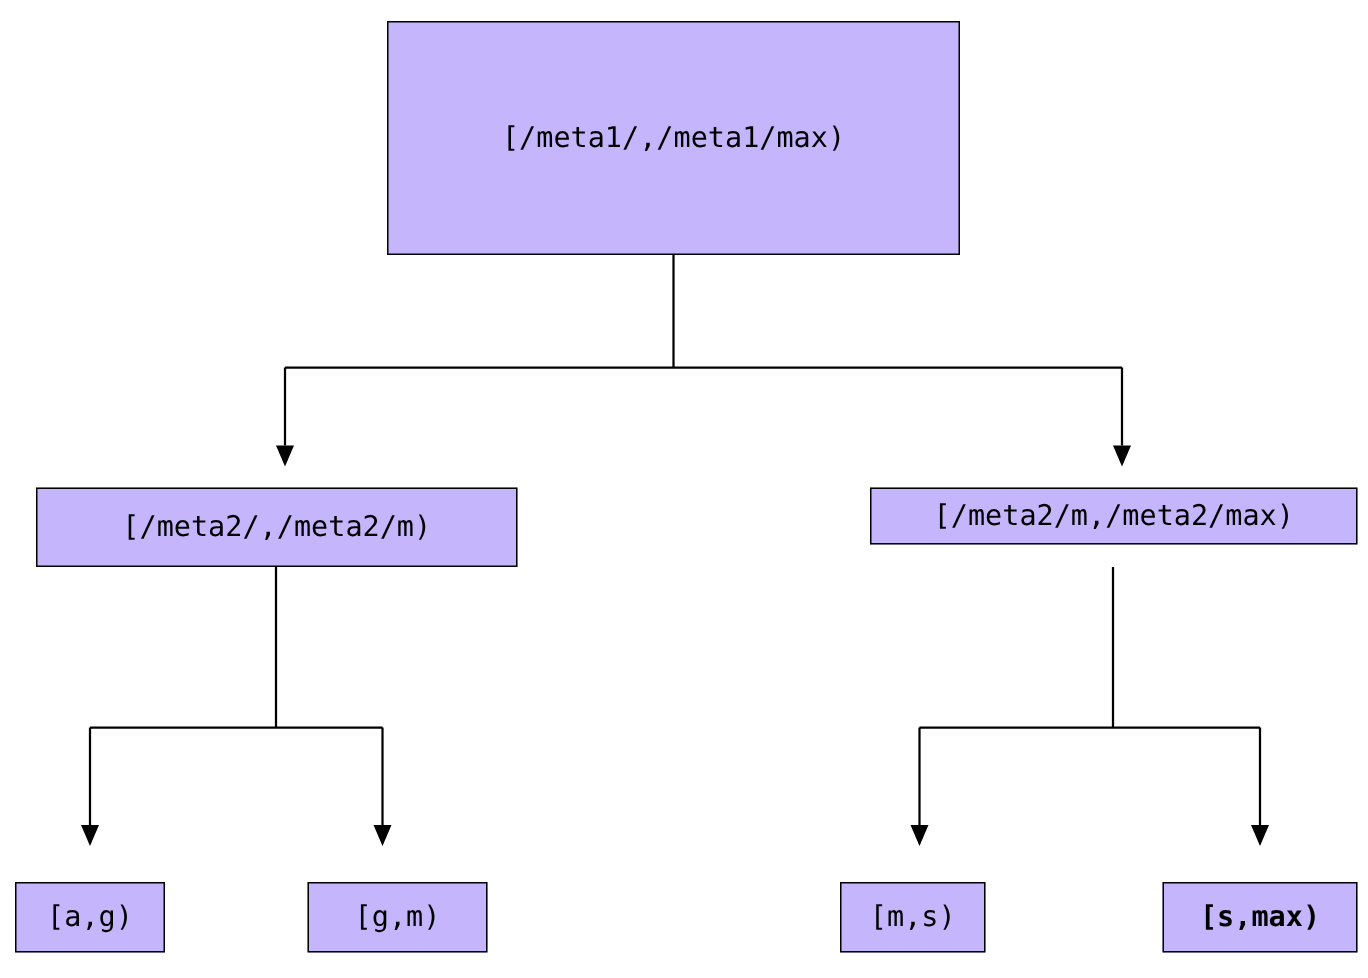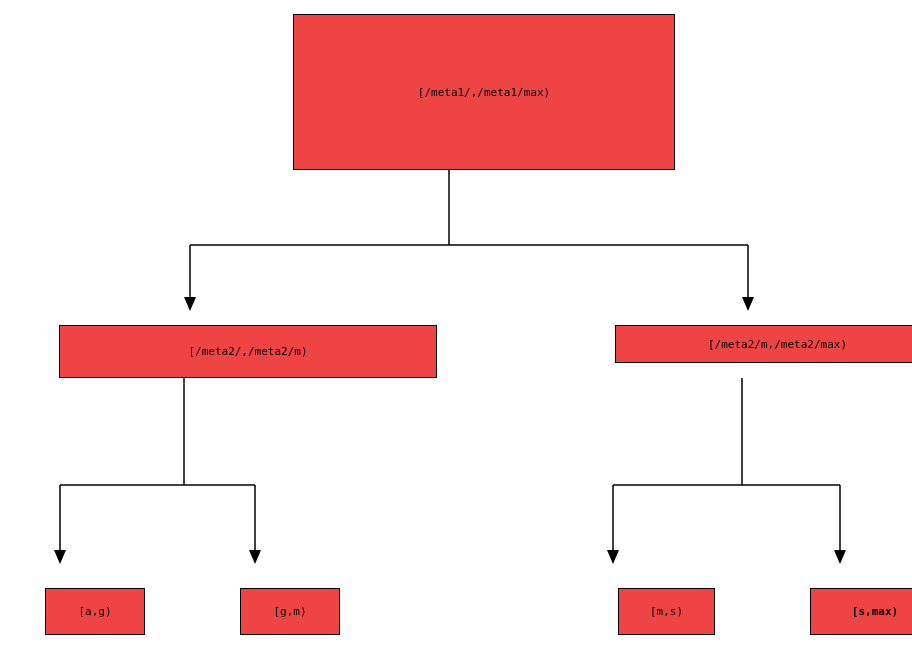"[/meta1/,/meta1/max)" .node { background: #ef4444 -> #c4b5fd; font-size: 11px -> 19px; margin-left: 35px -> none }
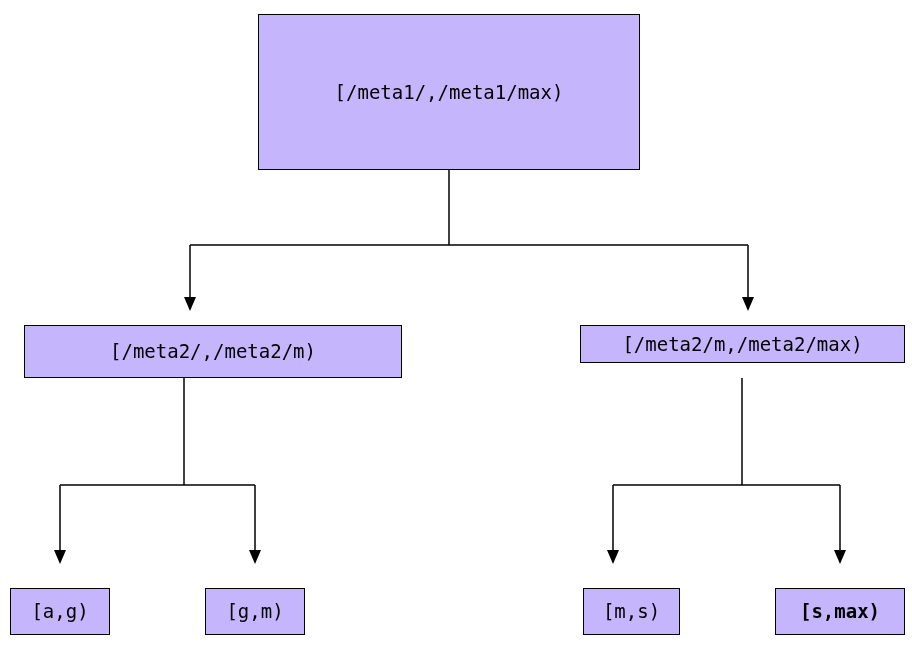"[/meta2/,/meta2/m)" .node-l2-left { width: 378px -> 321px }
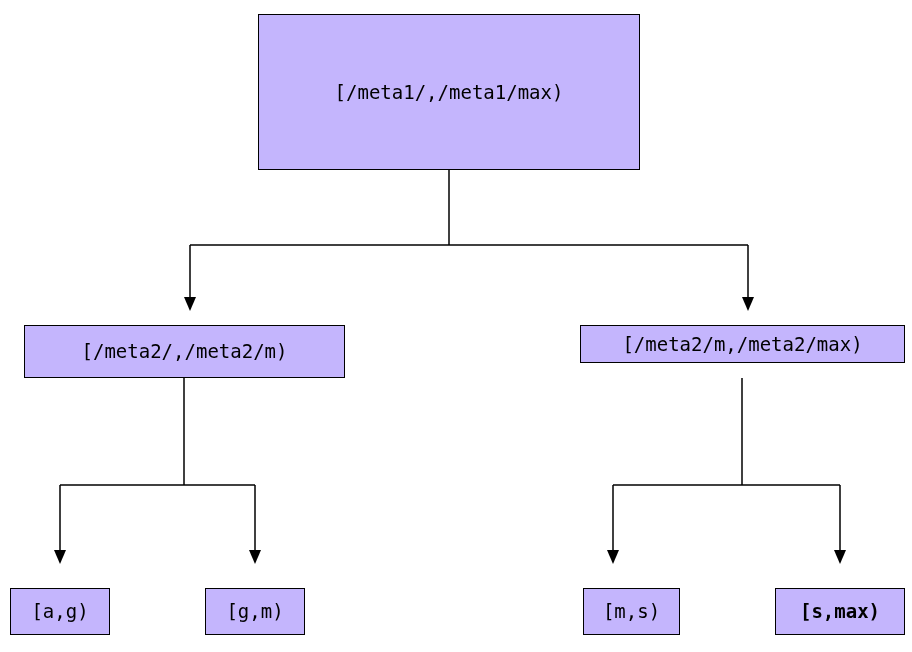"[g,m)" .node-leaf-1 { width: 100px -> 120px }
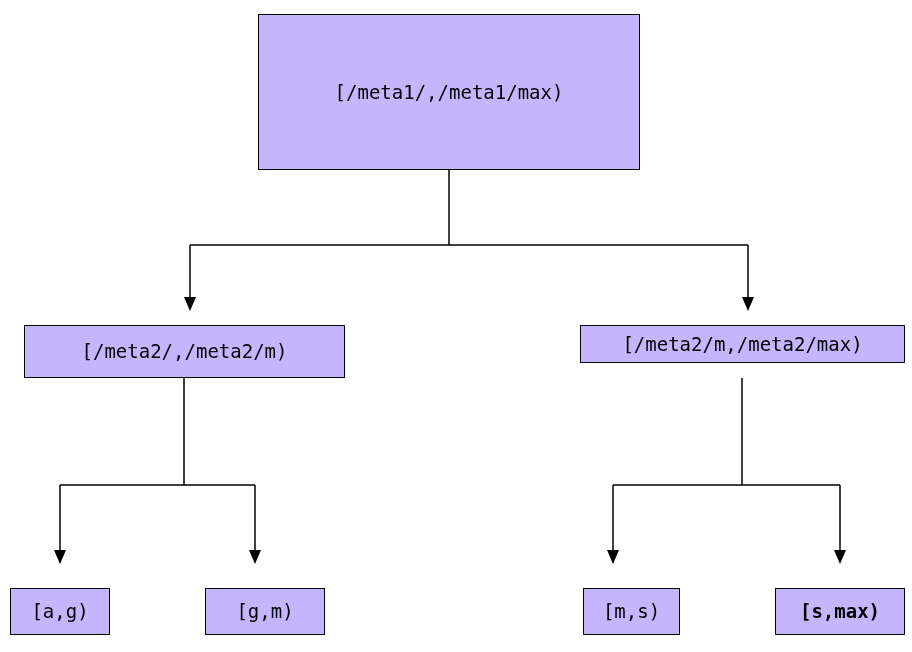"[m,s)" .node-leaf-2 { left: 583px -> 560px }
